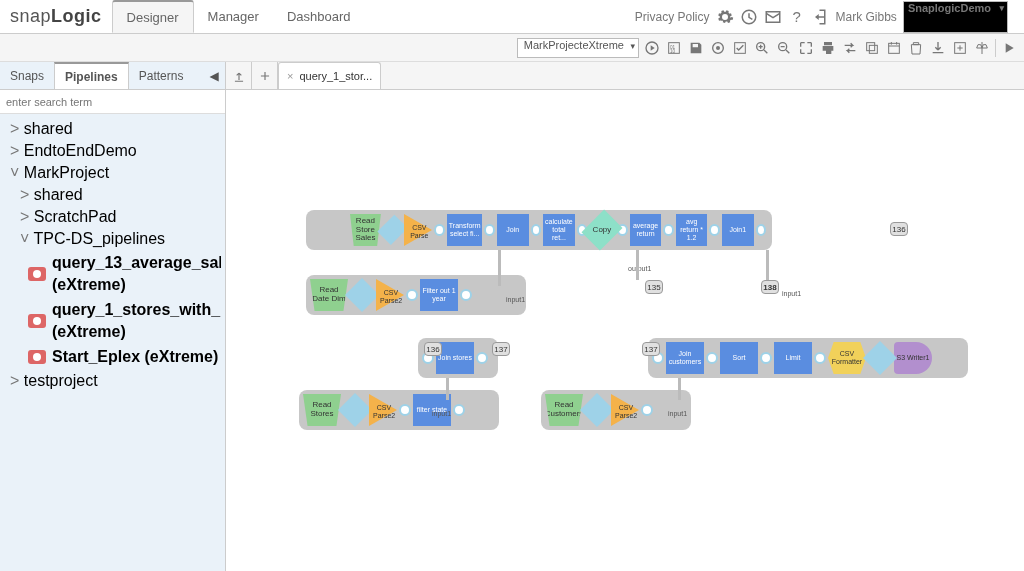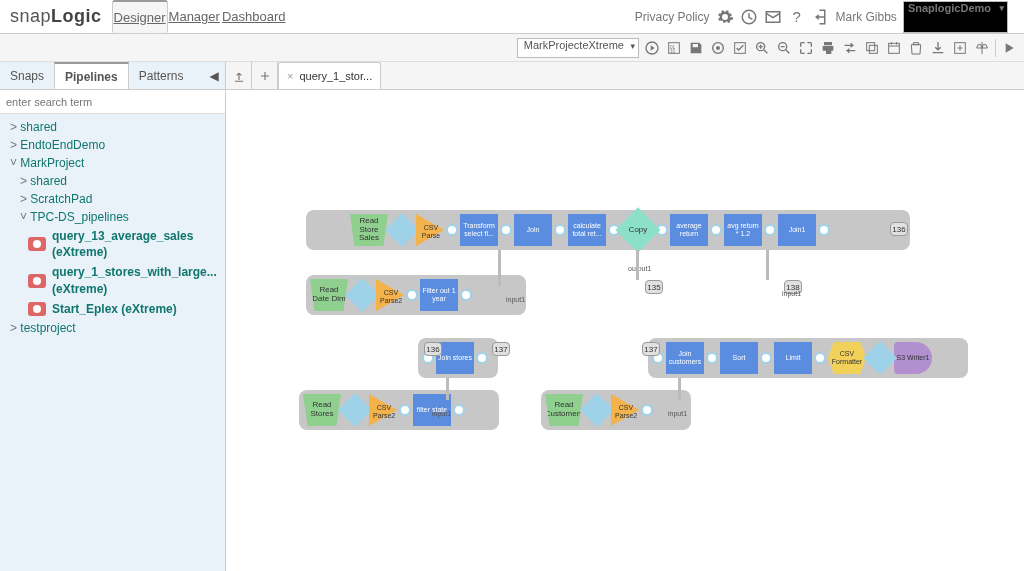"Designer" .nav-tab { padding: 0 1px -> 0 14px; text-decoration: underline -> none }
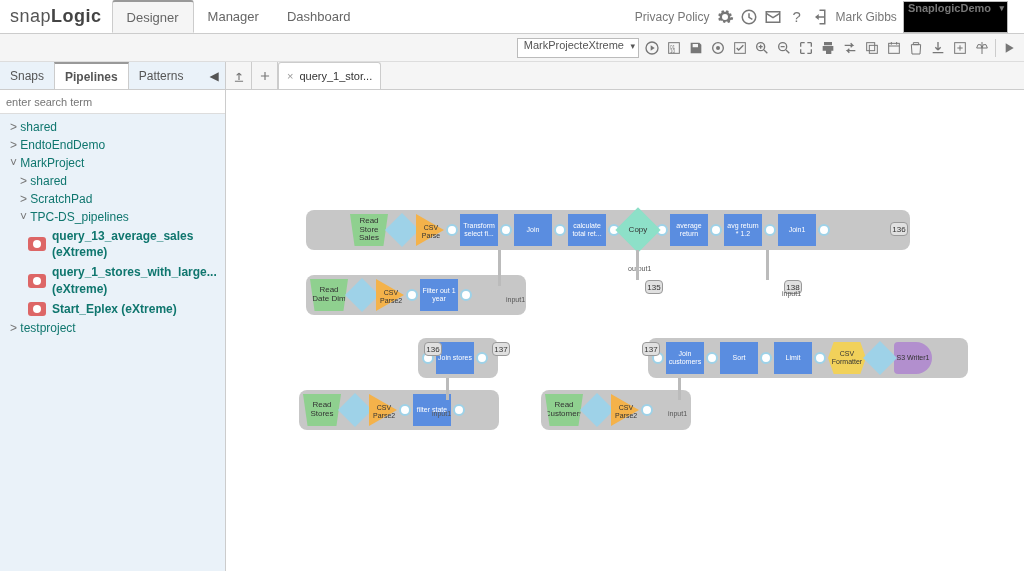"shared" .tree { color: #0f766e -> #000000; font-size: 12px -> 16px }
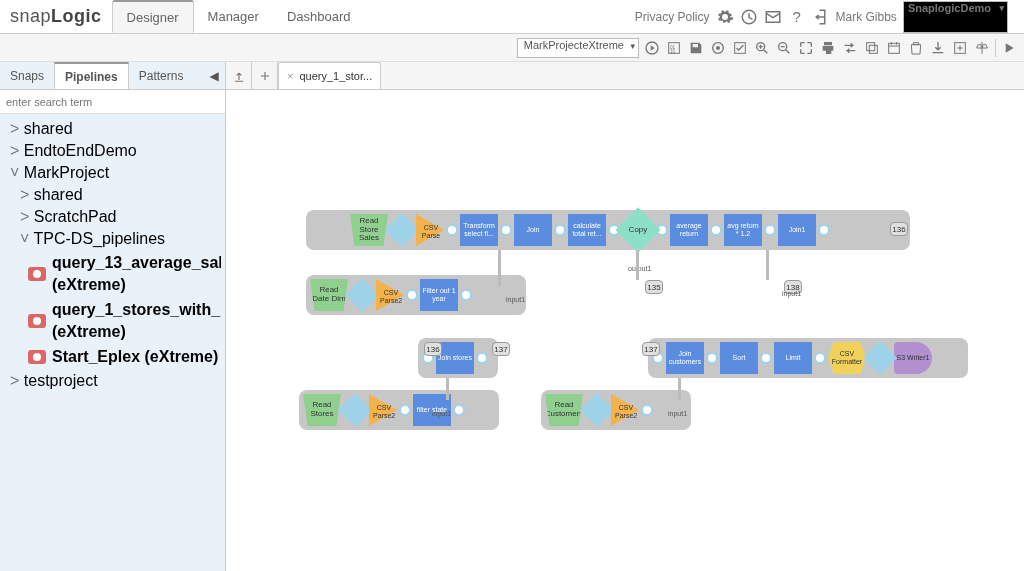"Read Store Sales" div.row { width: 604px -> 466px }
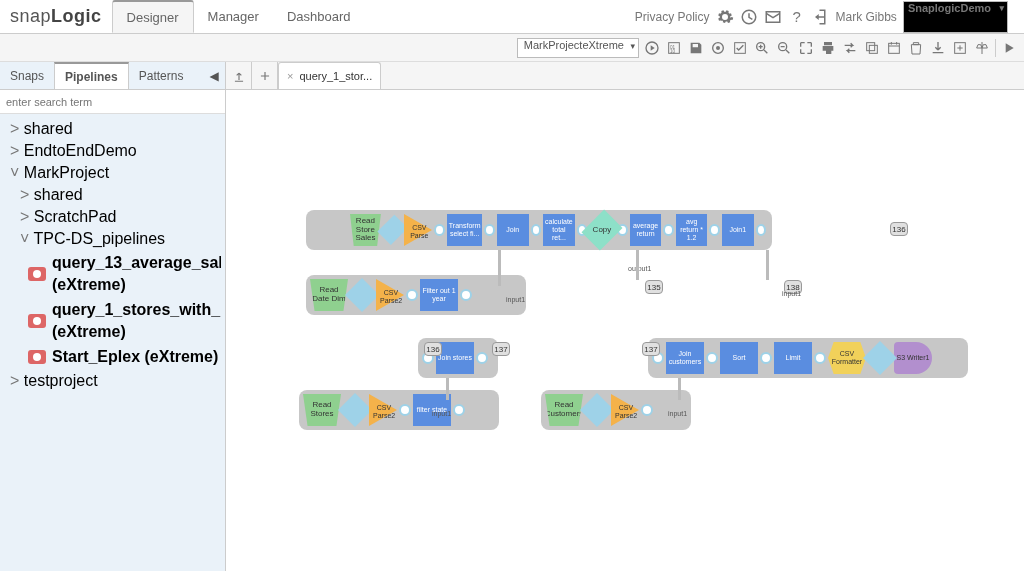"138" div.badge { font-weight: none -> bold; left: 558px -> 535px }
